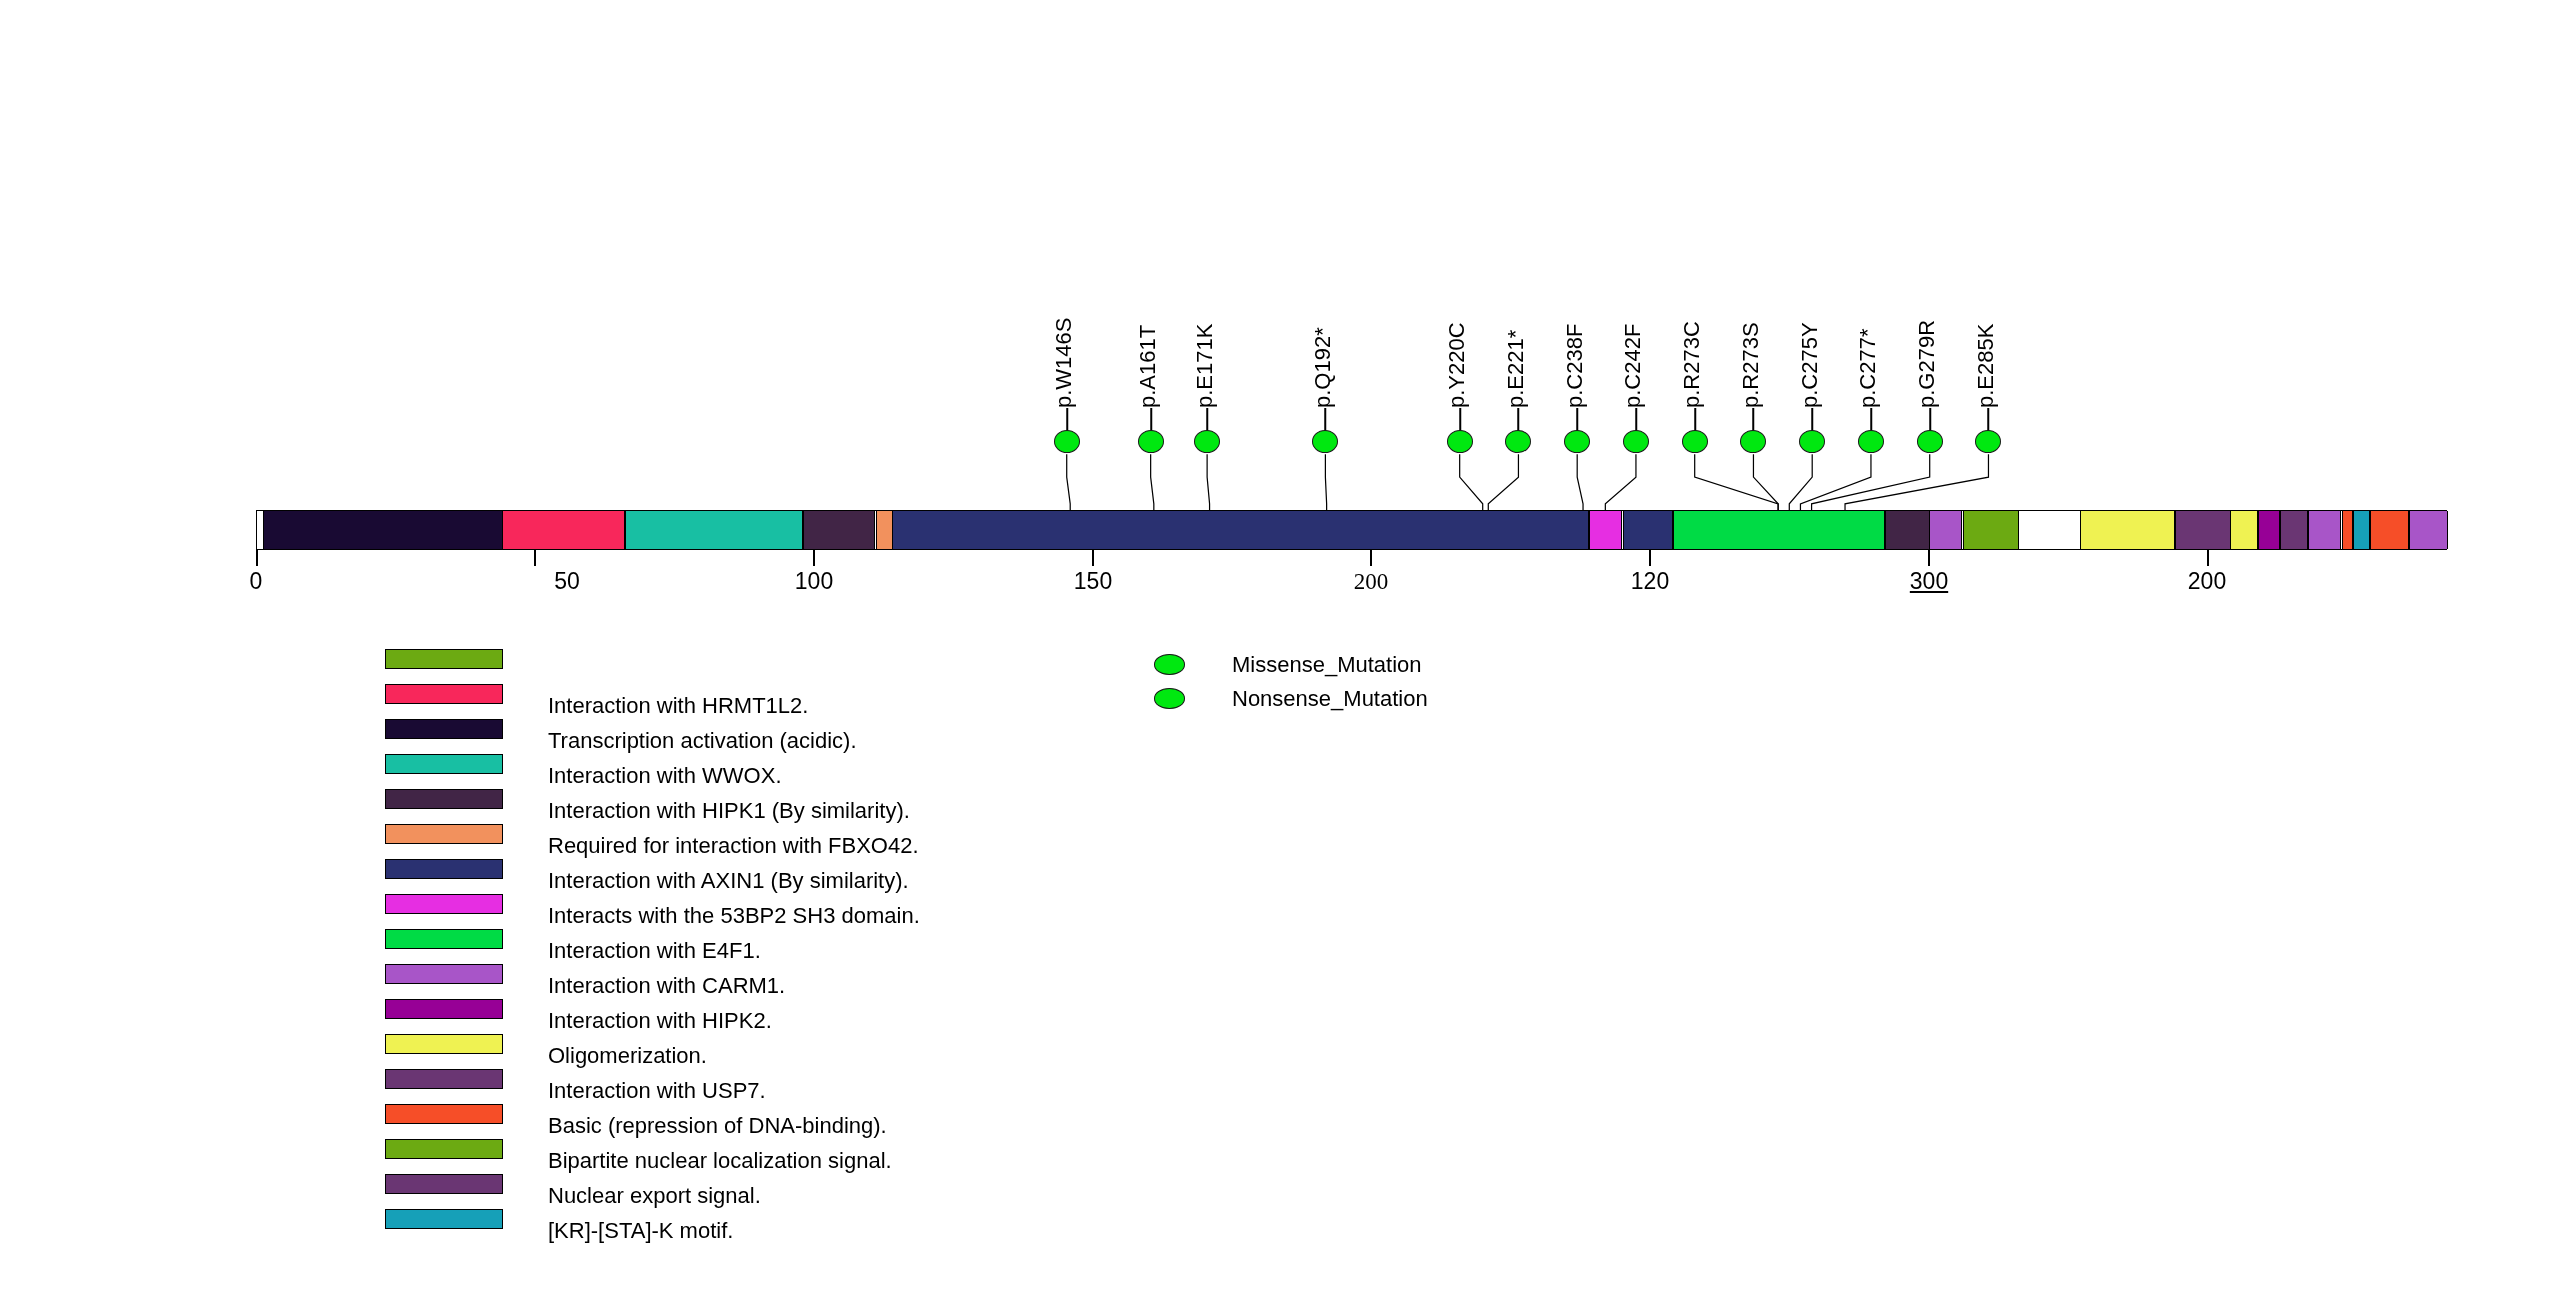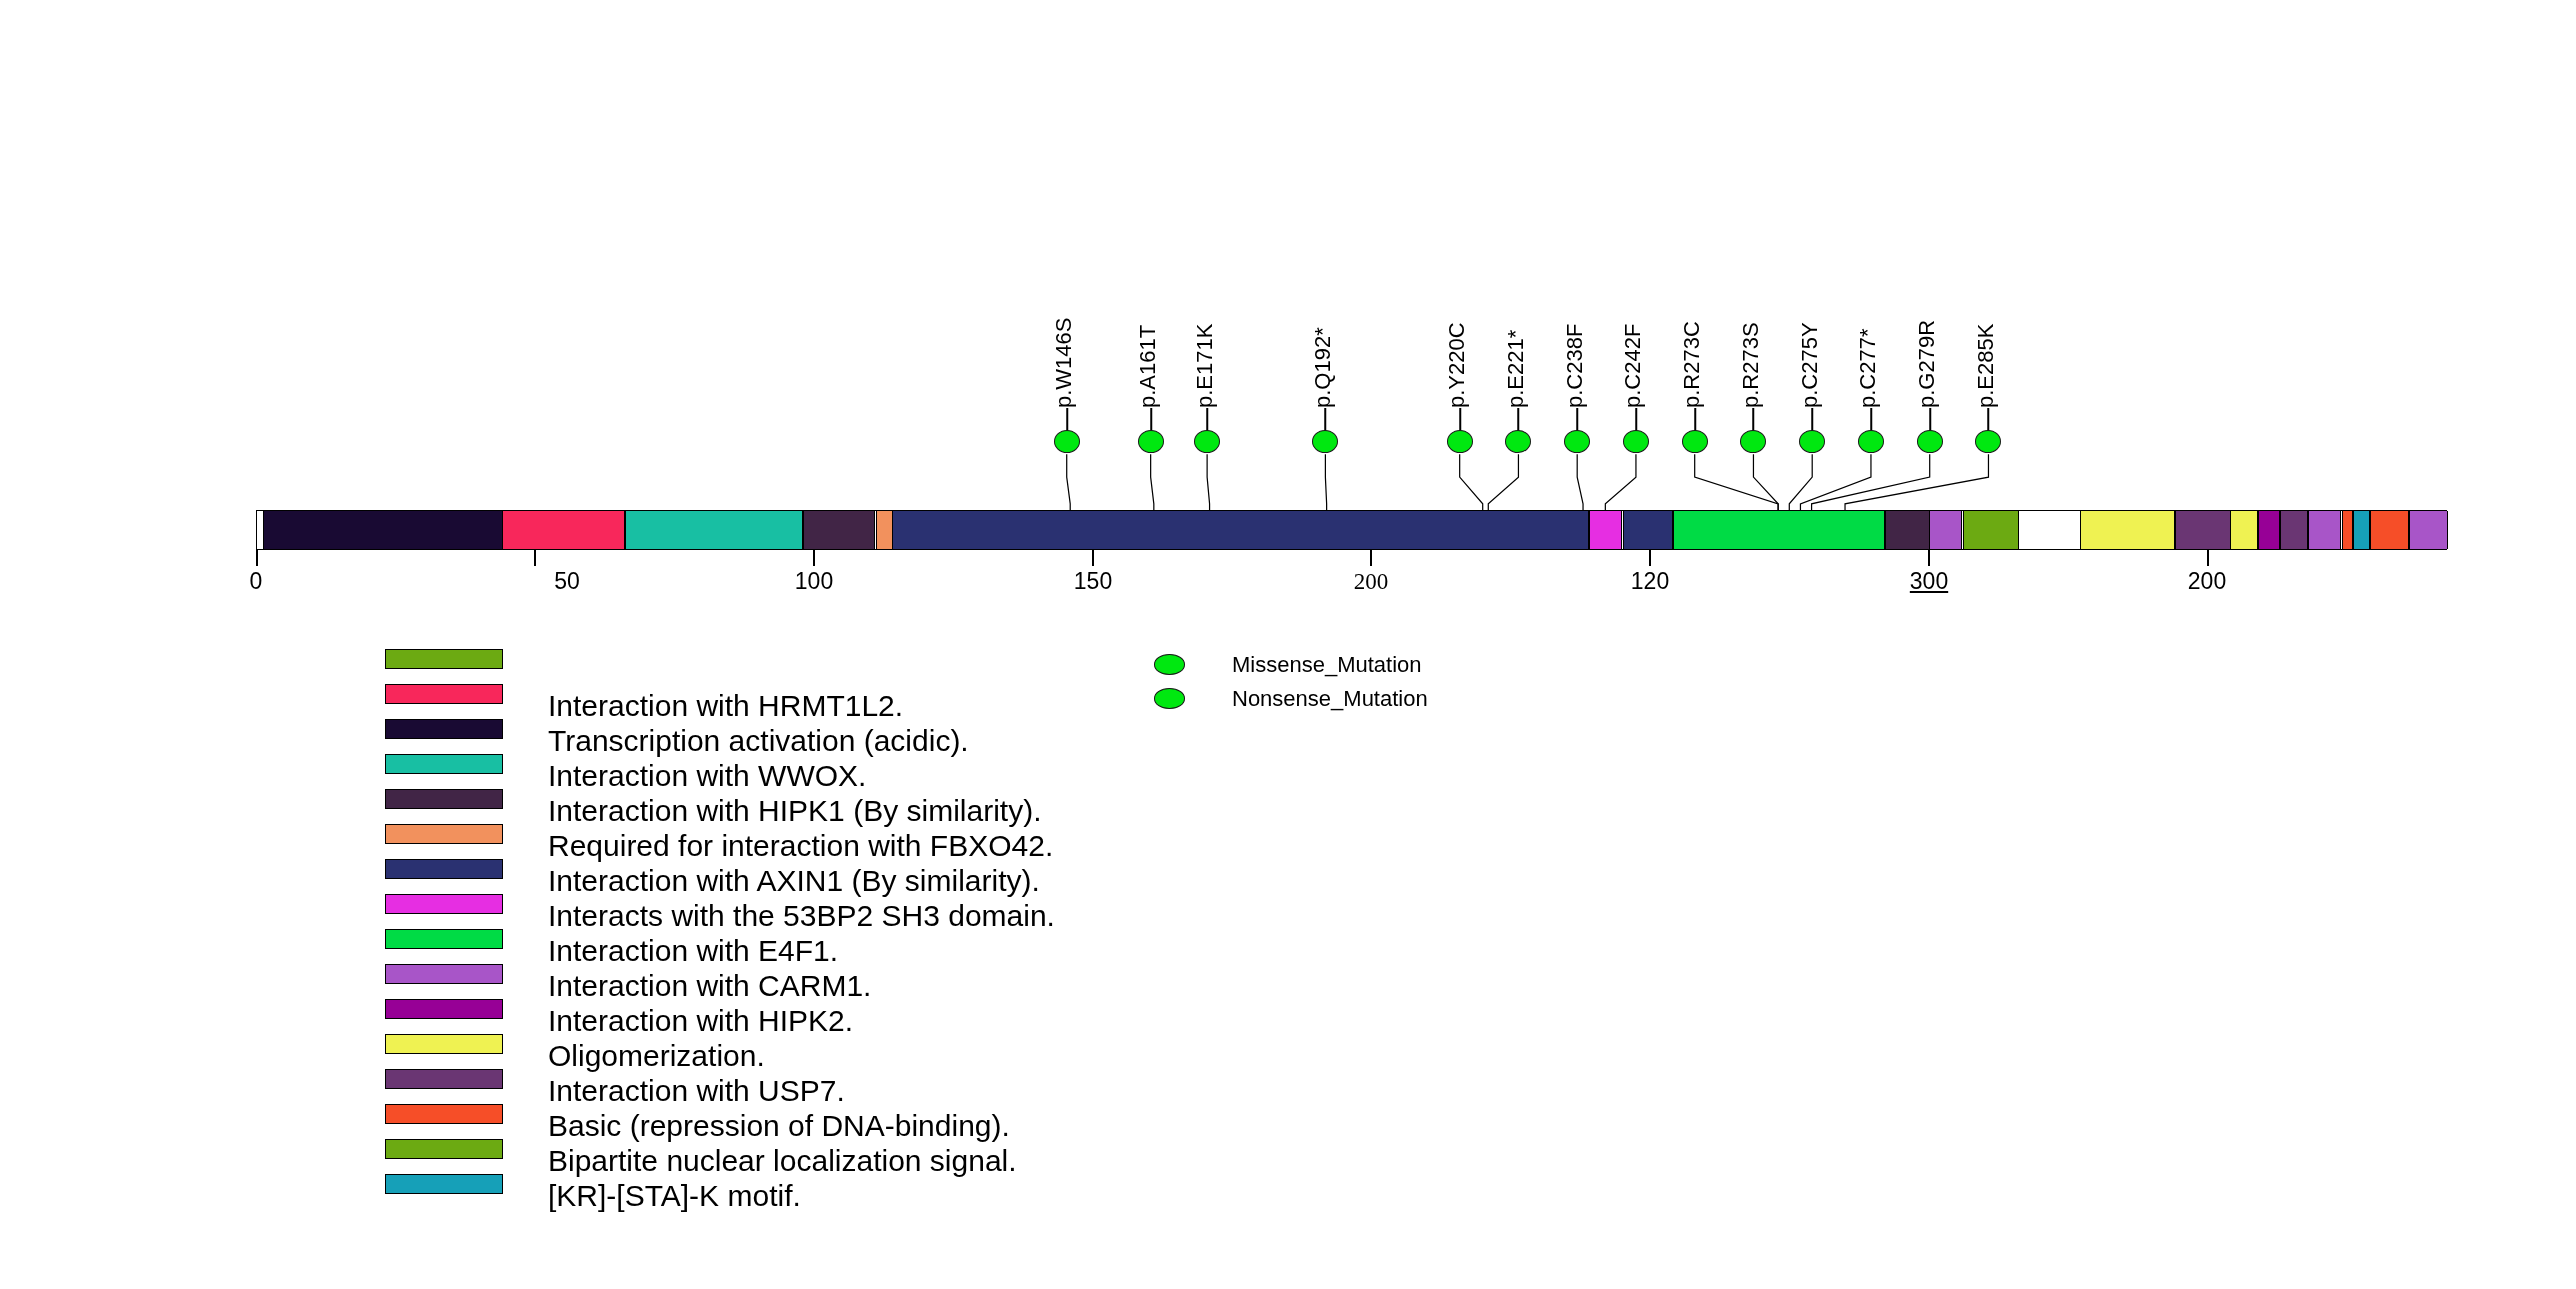"Interaction with HRMT1L2." .dl-text { font-size: 30px -> 22px }
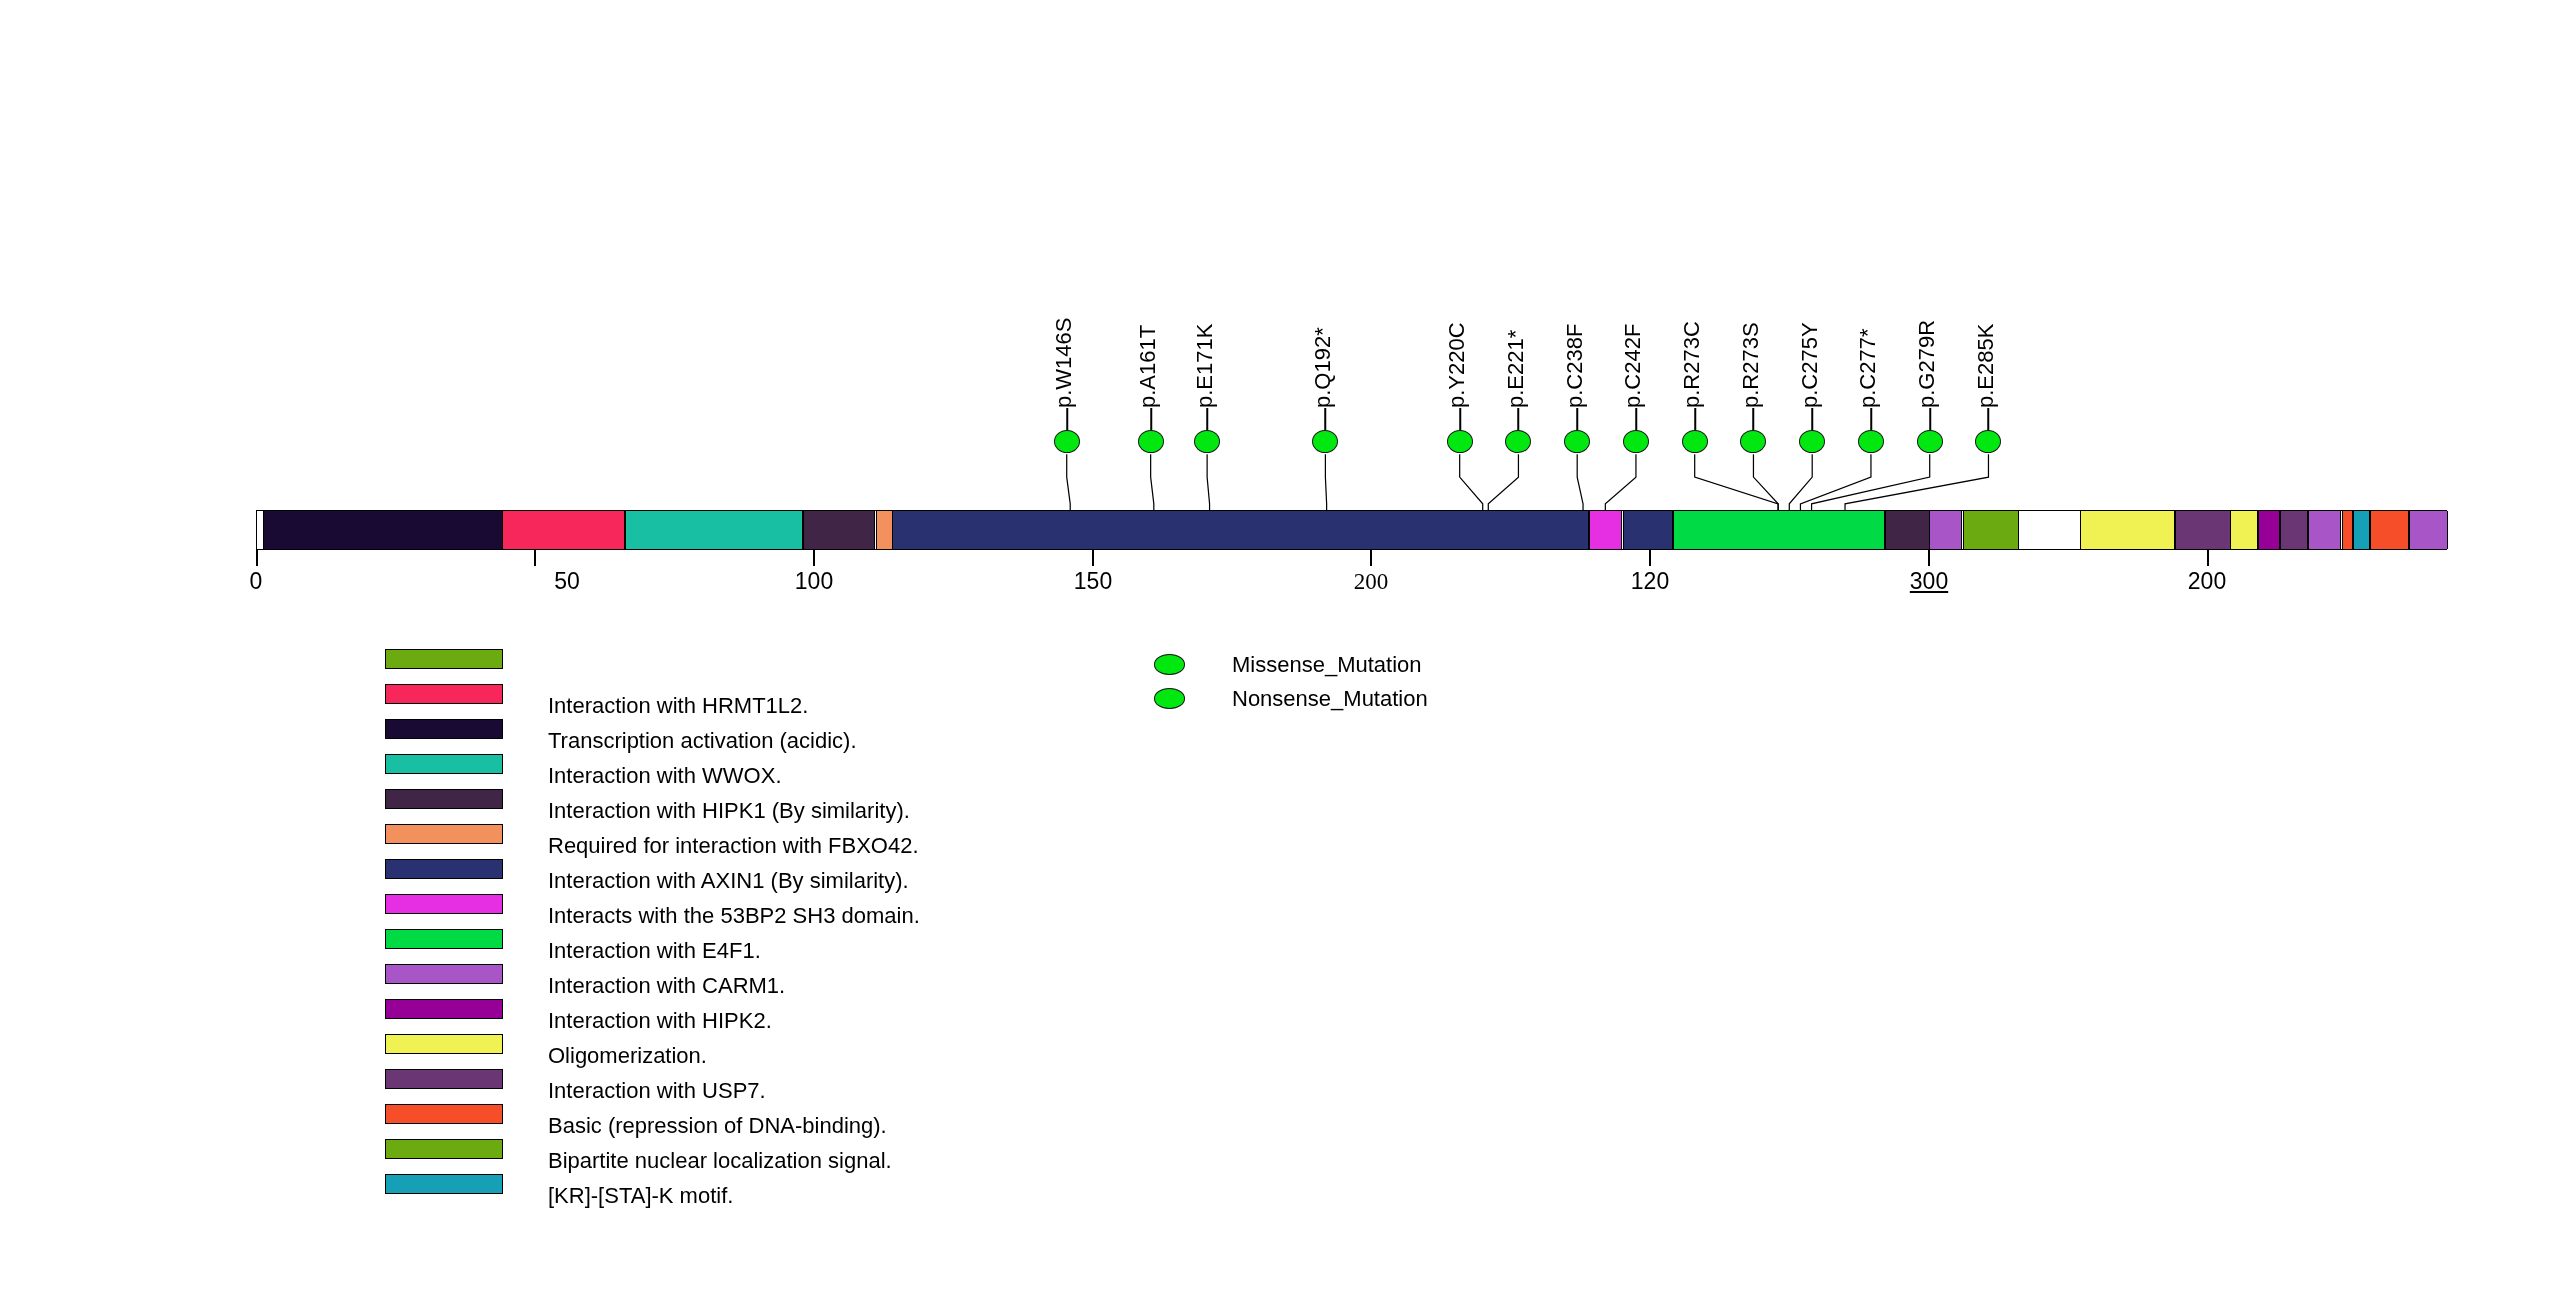"Nuclear export signal." div.dl-row { html: none -> <div> <div></div> <div>Nuclear export signal.</div> </div> }
